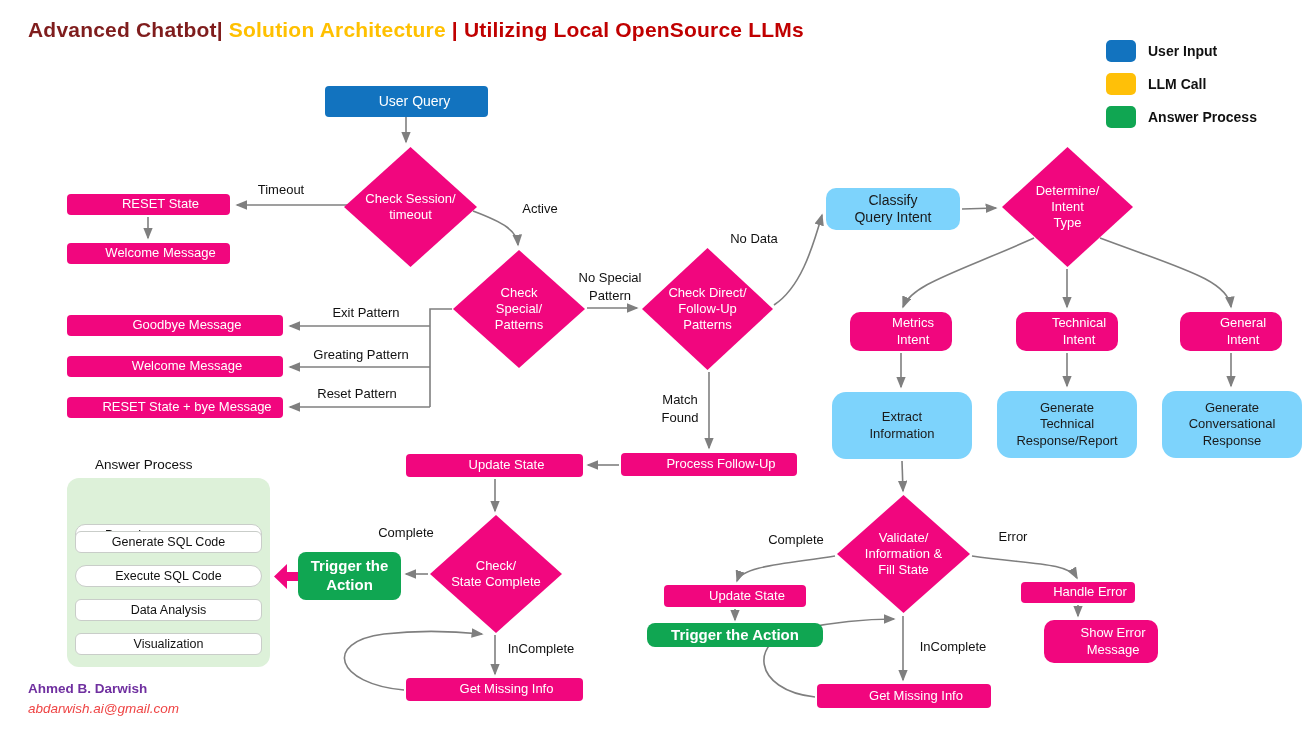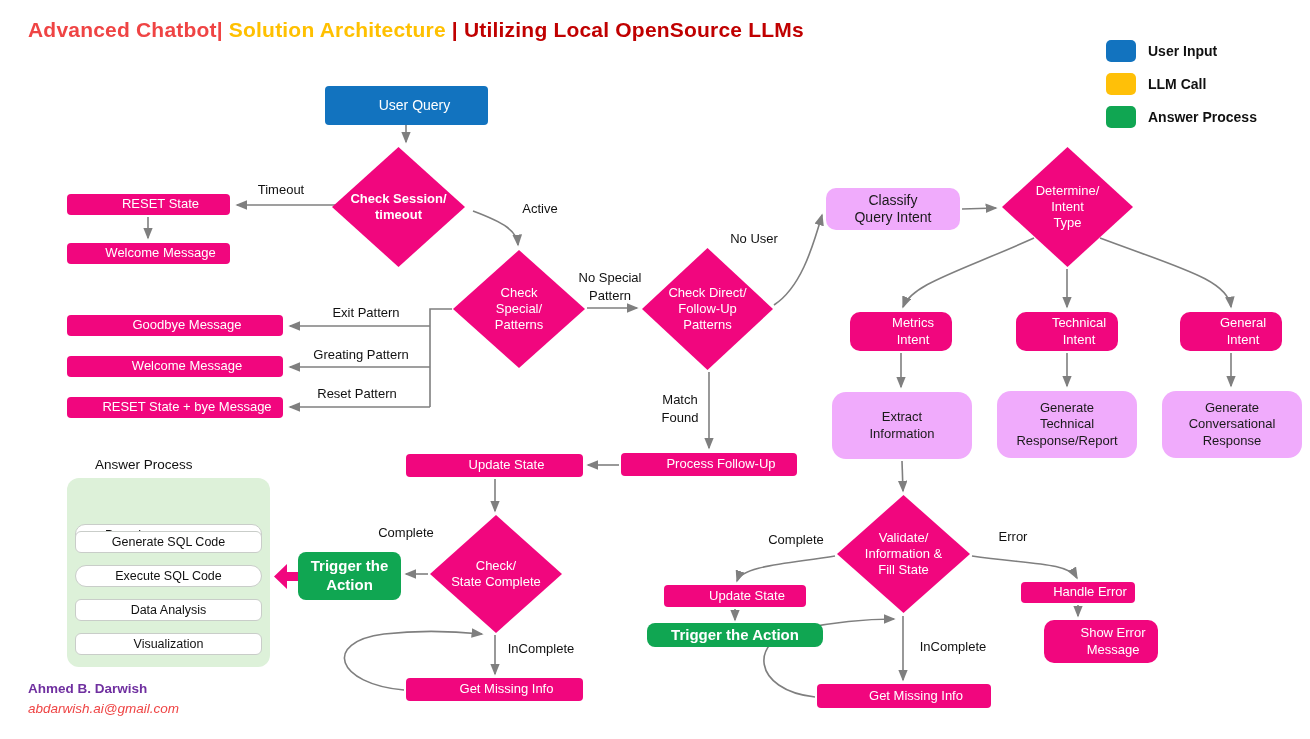"Advanced Chatbot|" .t-black { color: #ef4444 -> #7f1d1d }
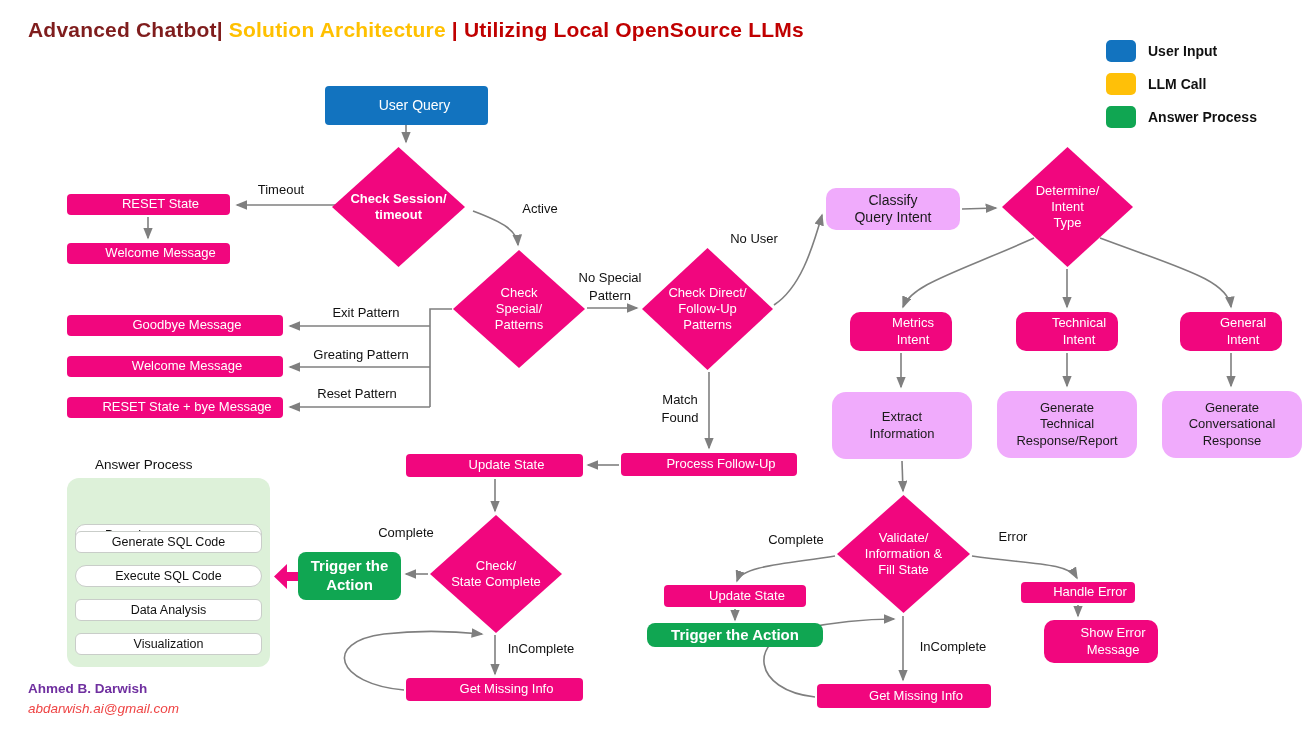"User Query" div.node { height: 39px -> 31px }
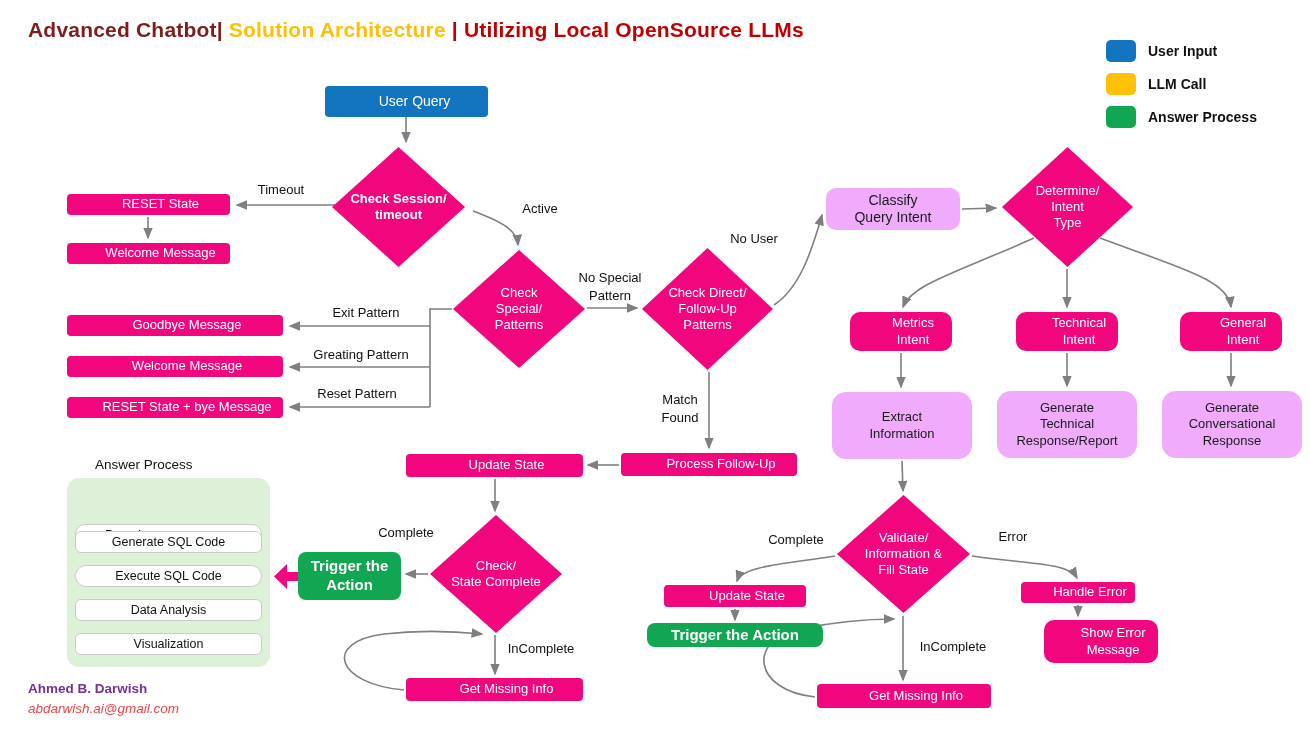"Check Session/" div.node { font-weight: bold -> none; left: 332px -> 344px }
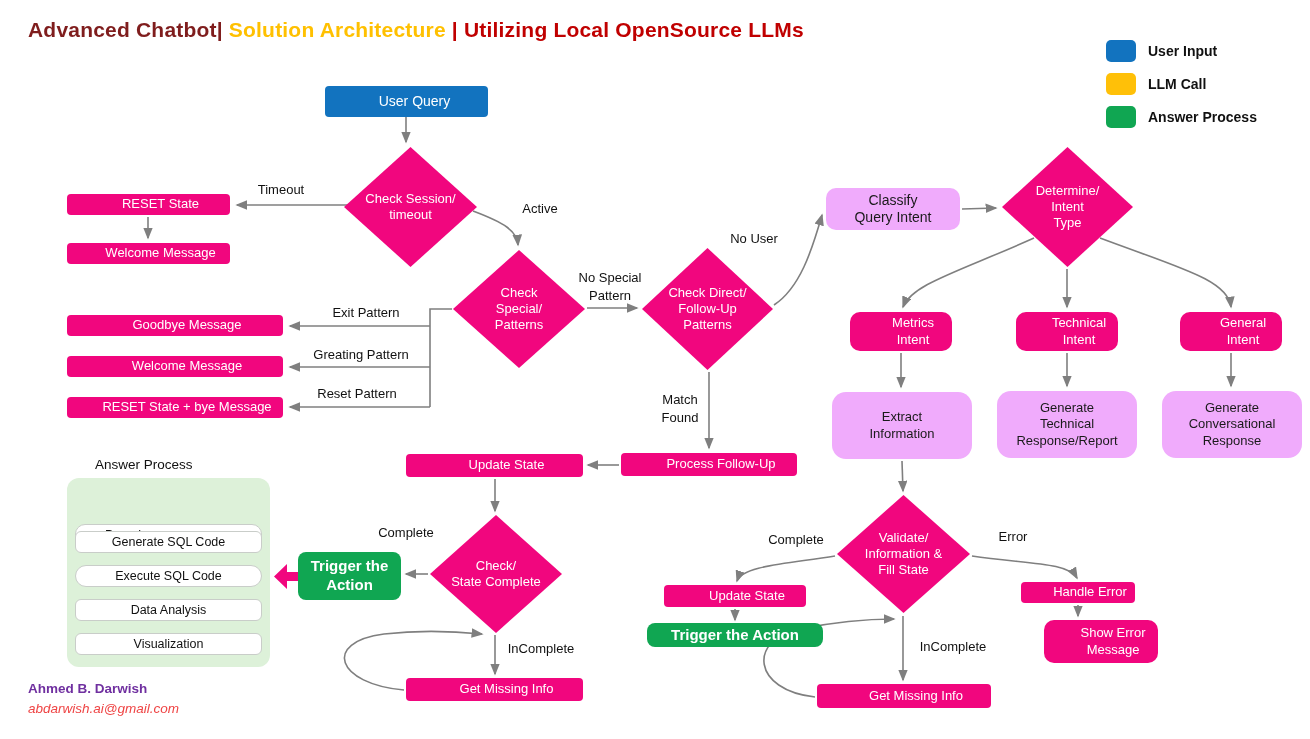"Classify" .yellow { background: #f0abfc -> #7dd3fc }
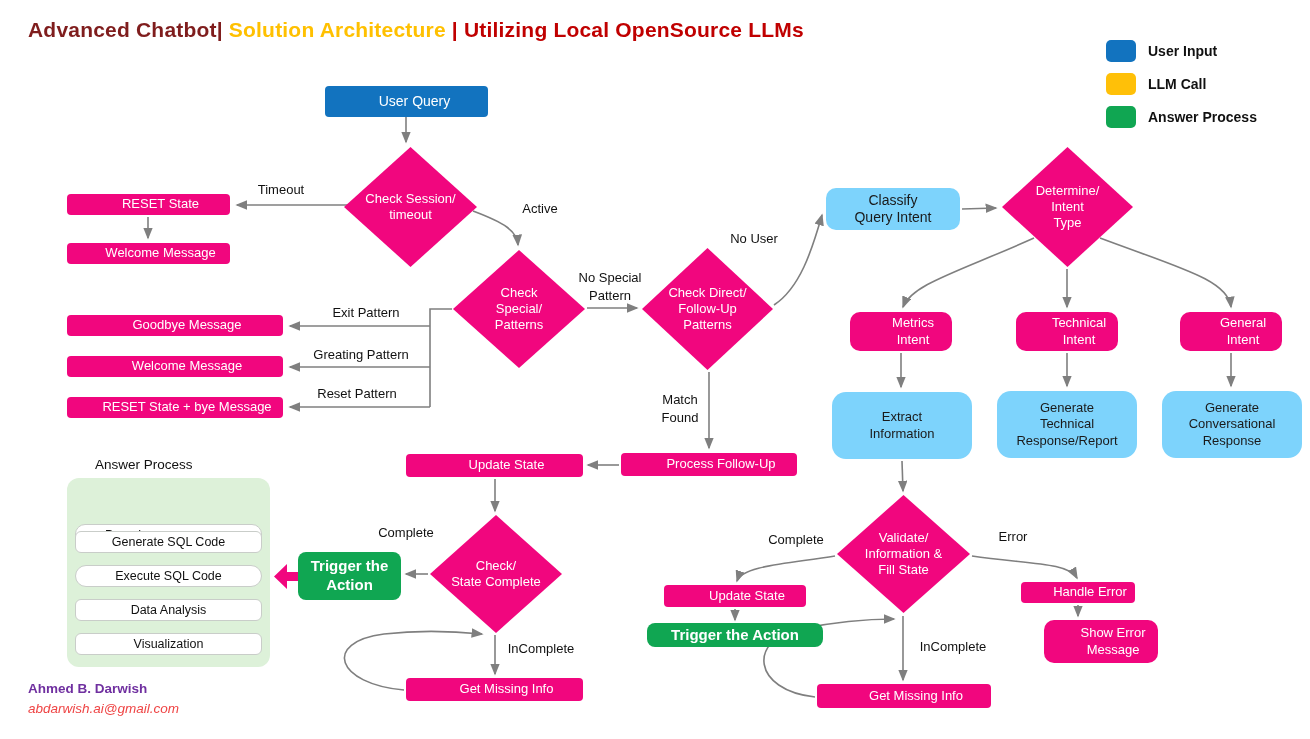"No User" div.edge-label { text: User -> Data }
